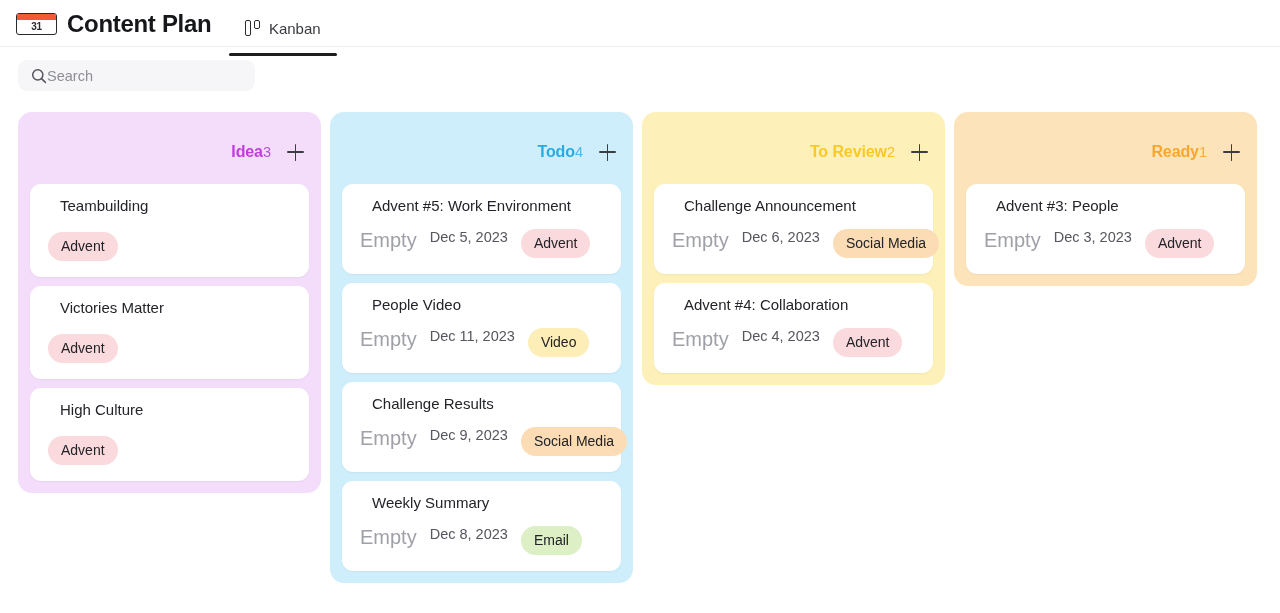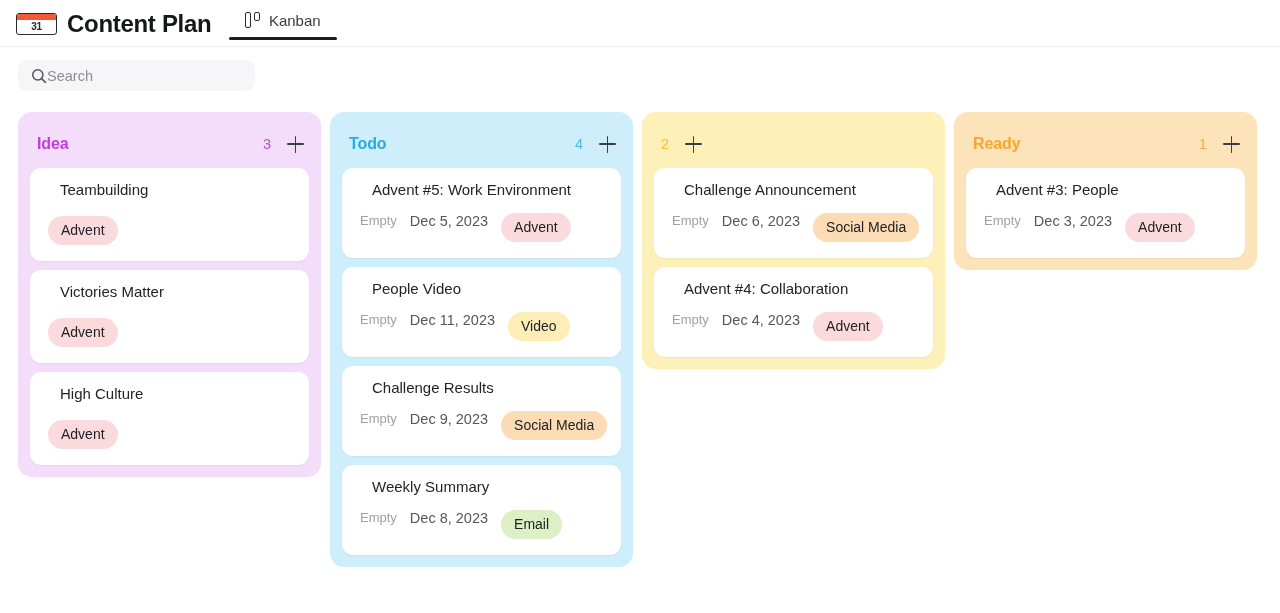"Kanban" .tab { height: 40px -> 56px }
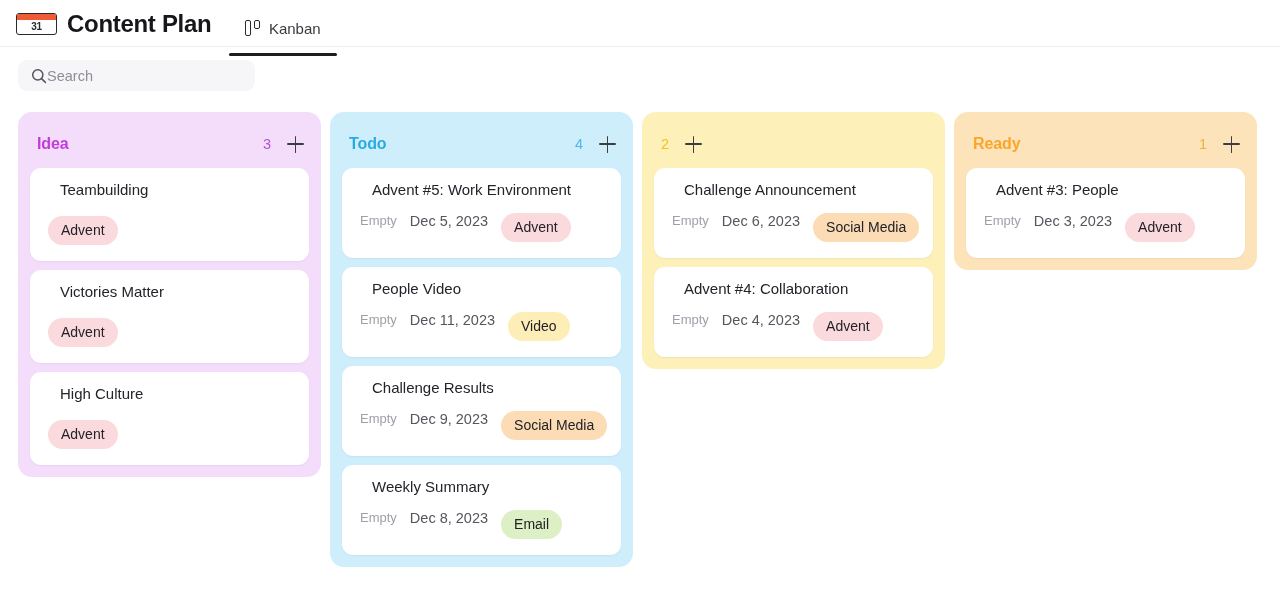"Idea" .col-head { height: 56px -> 72px; text-align: none -> right }
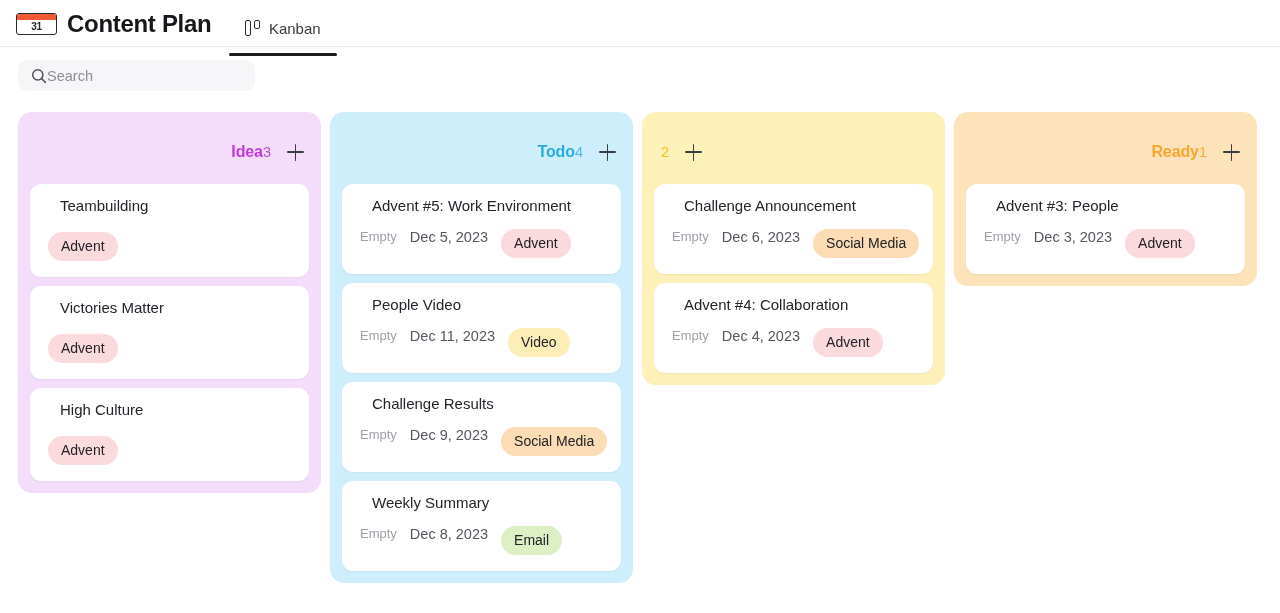"To Review" span.col-title { html: none -> <span>To Review</span> }
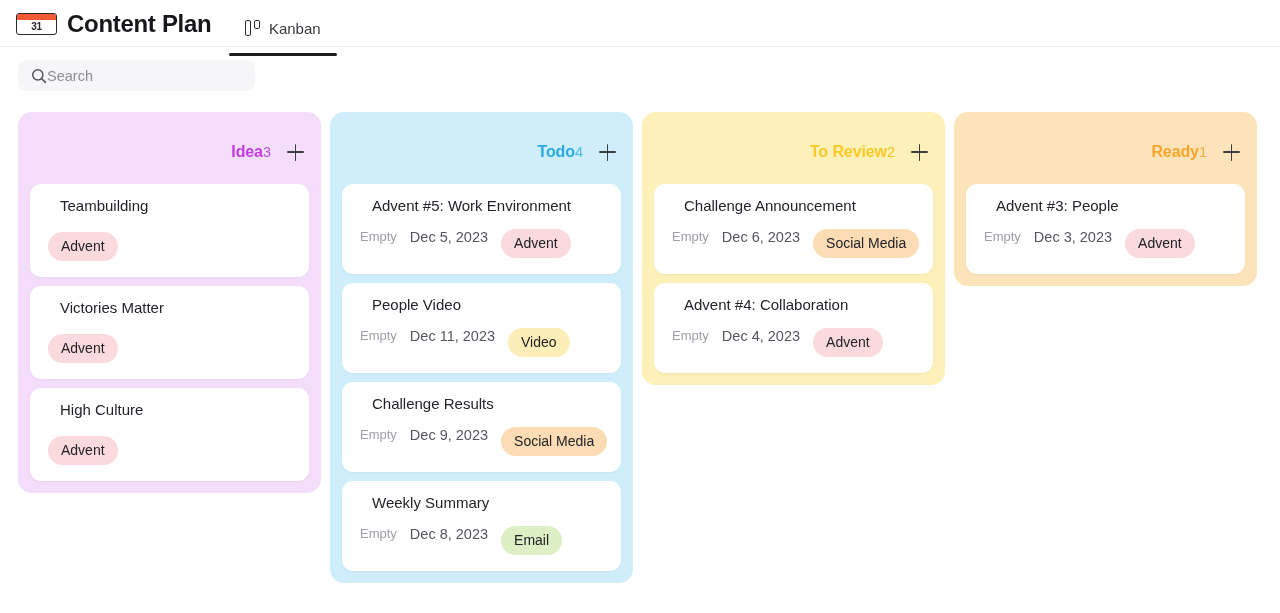"Empty" .meta-empty { font-size: 13px -> 20px }
